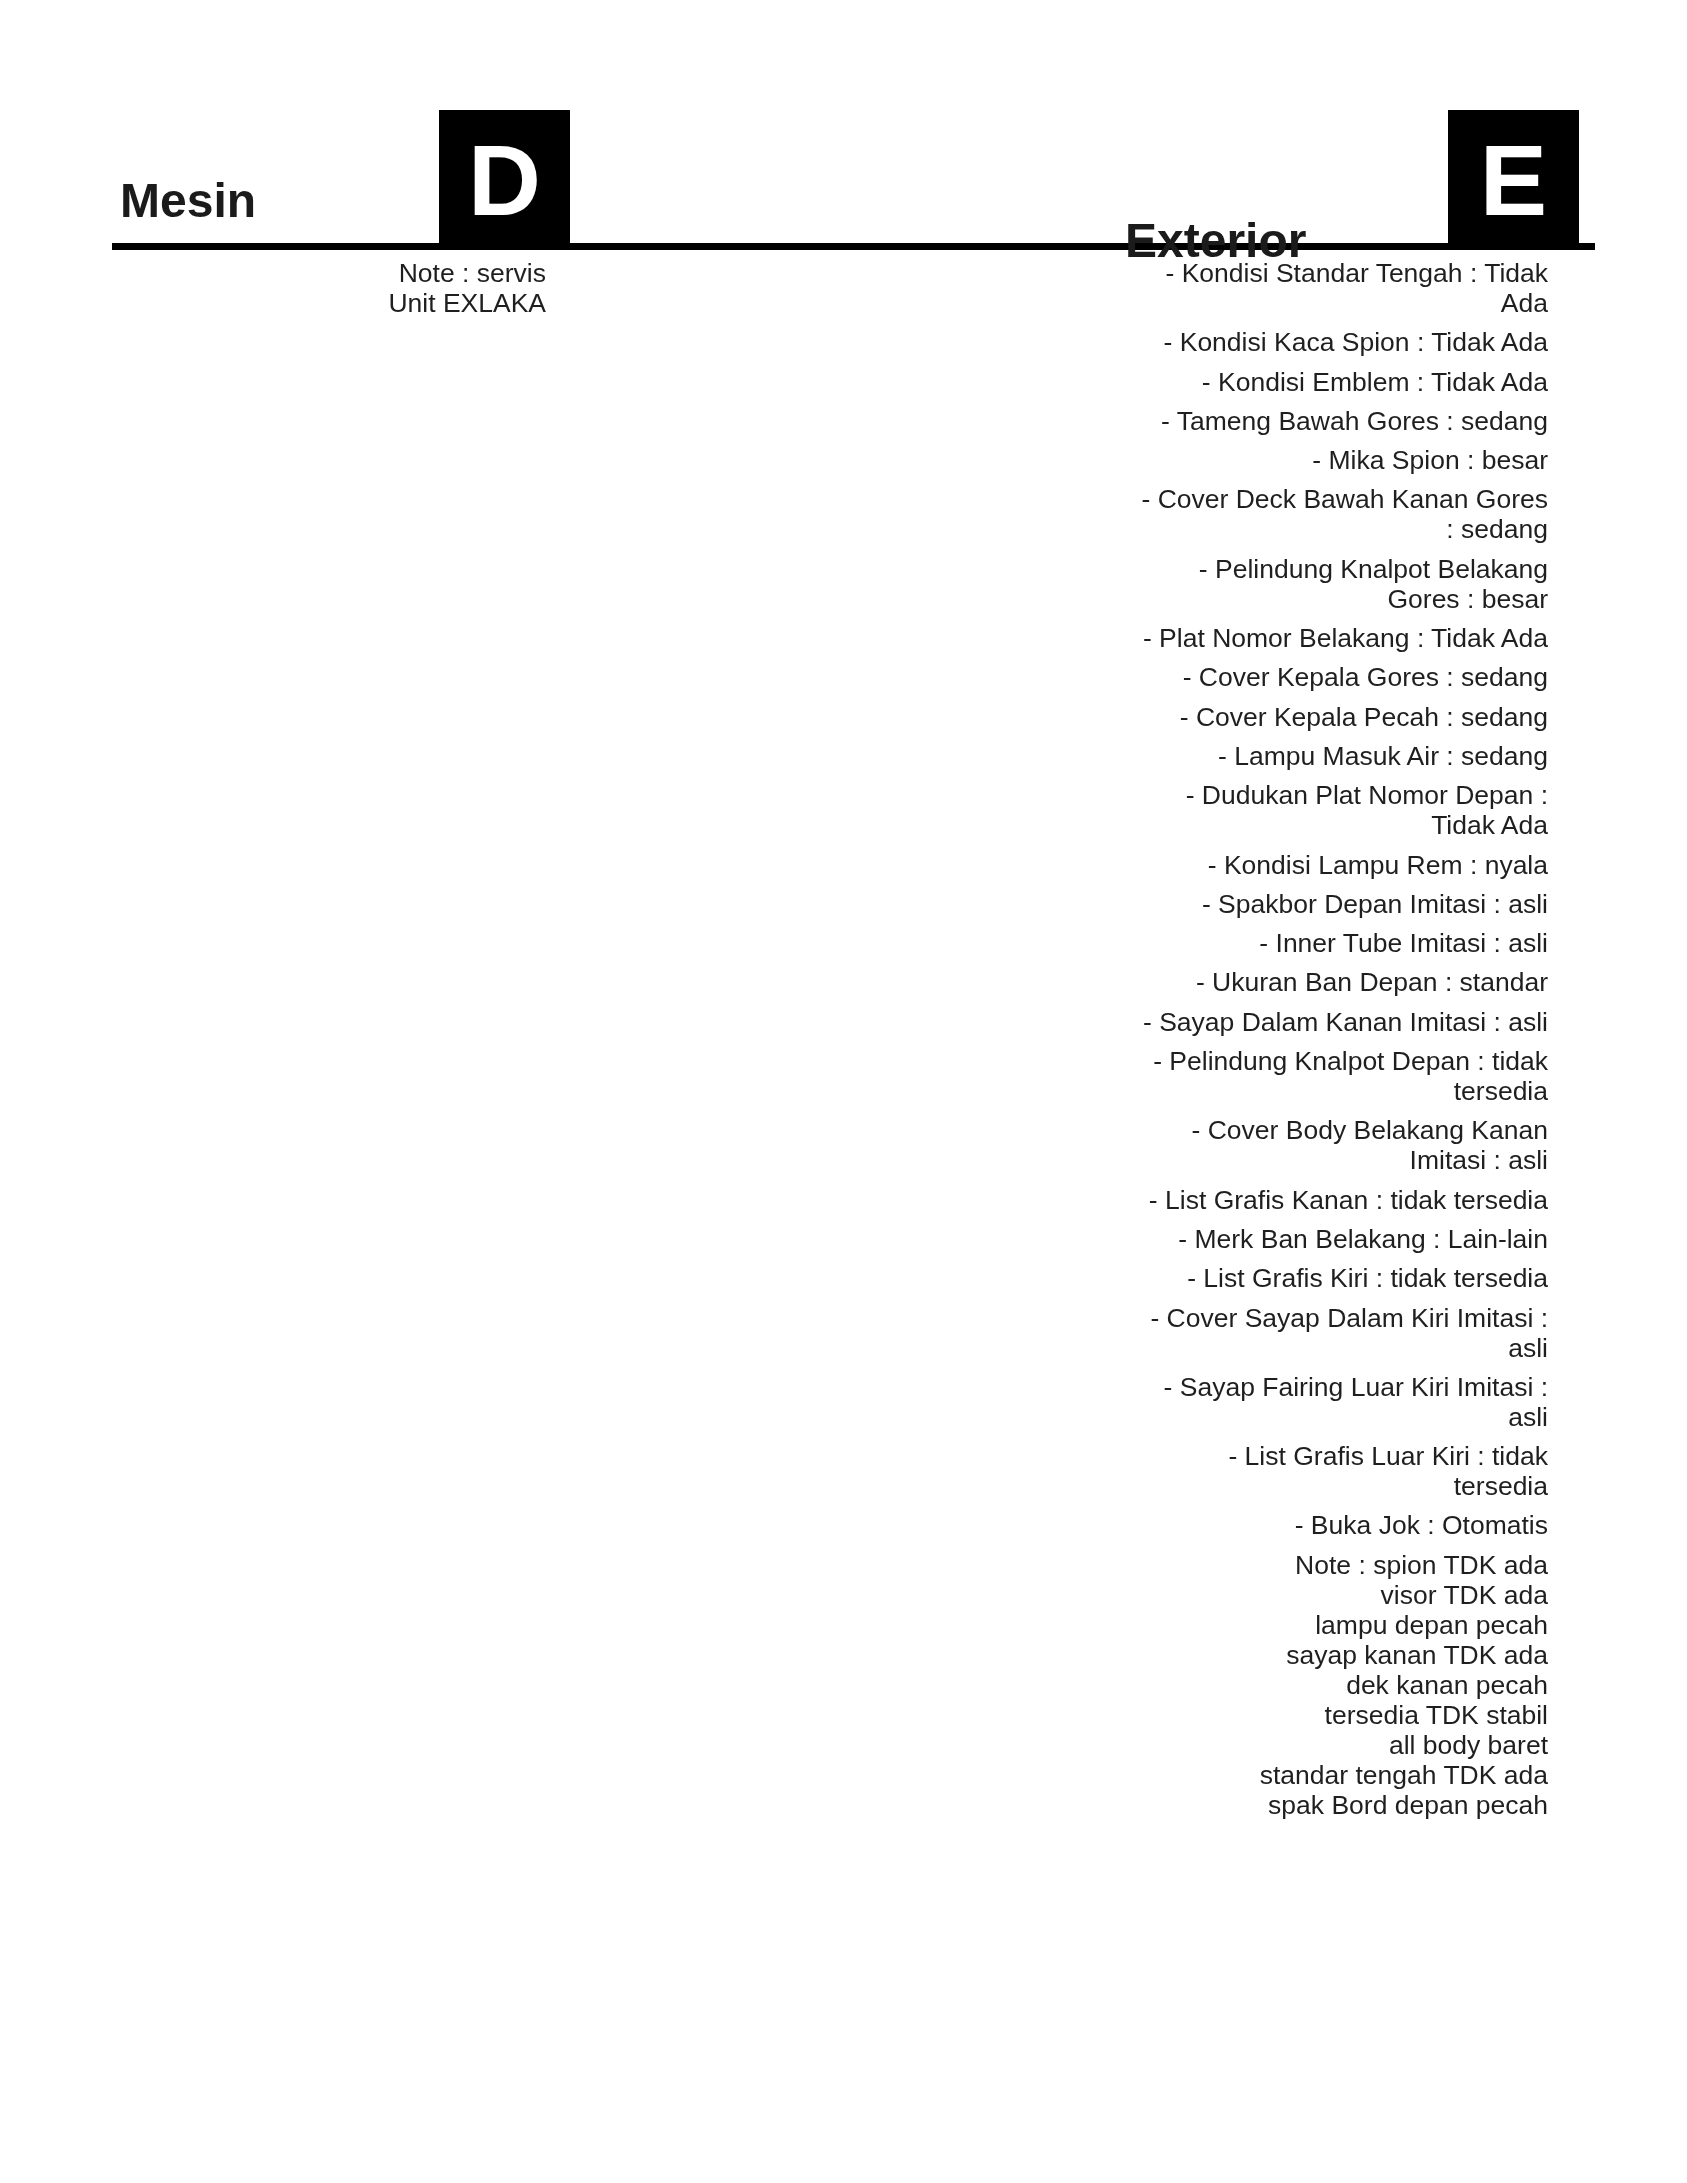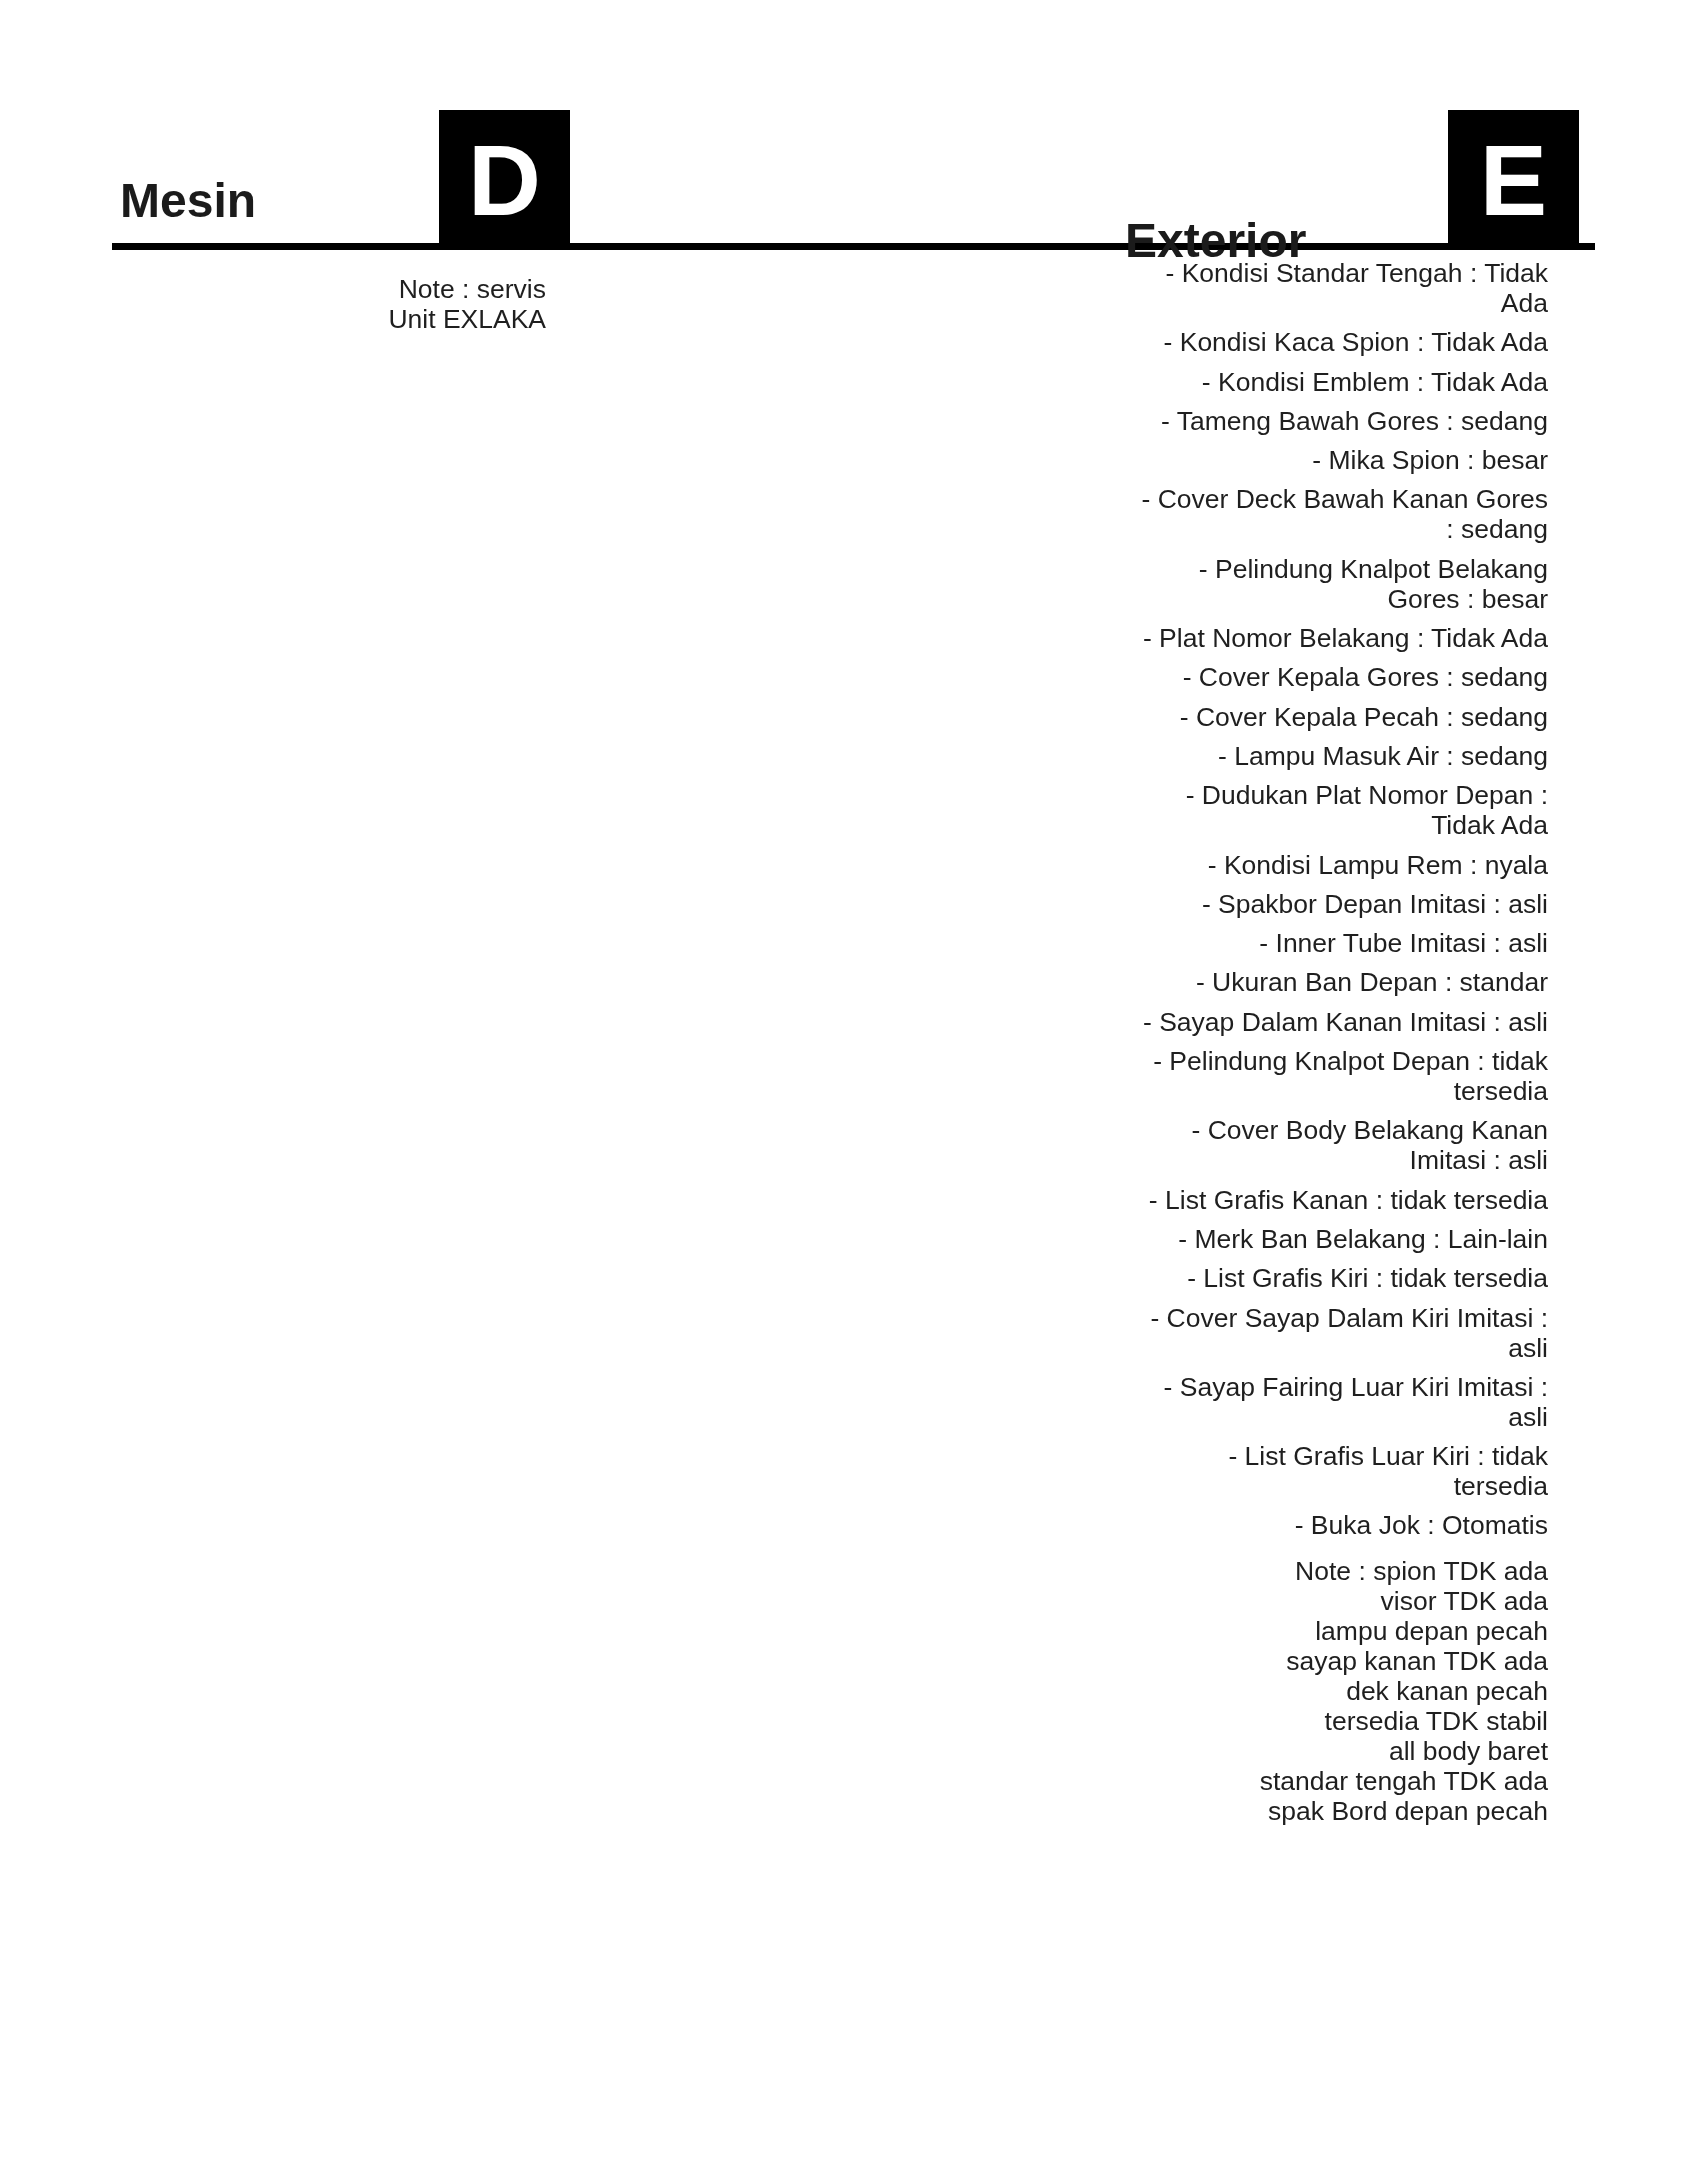"Note : servis" .note-block { margin-top: 16px -> 0 }
